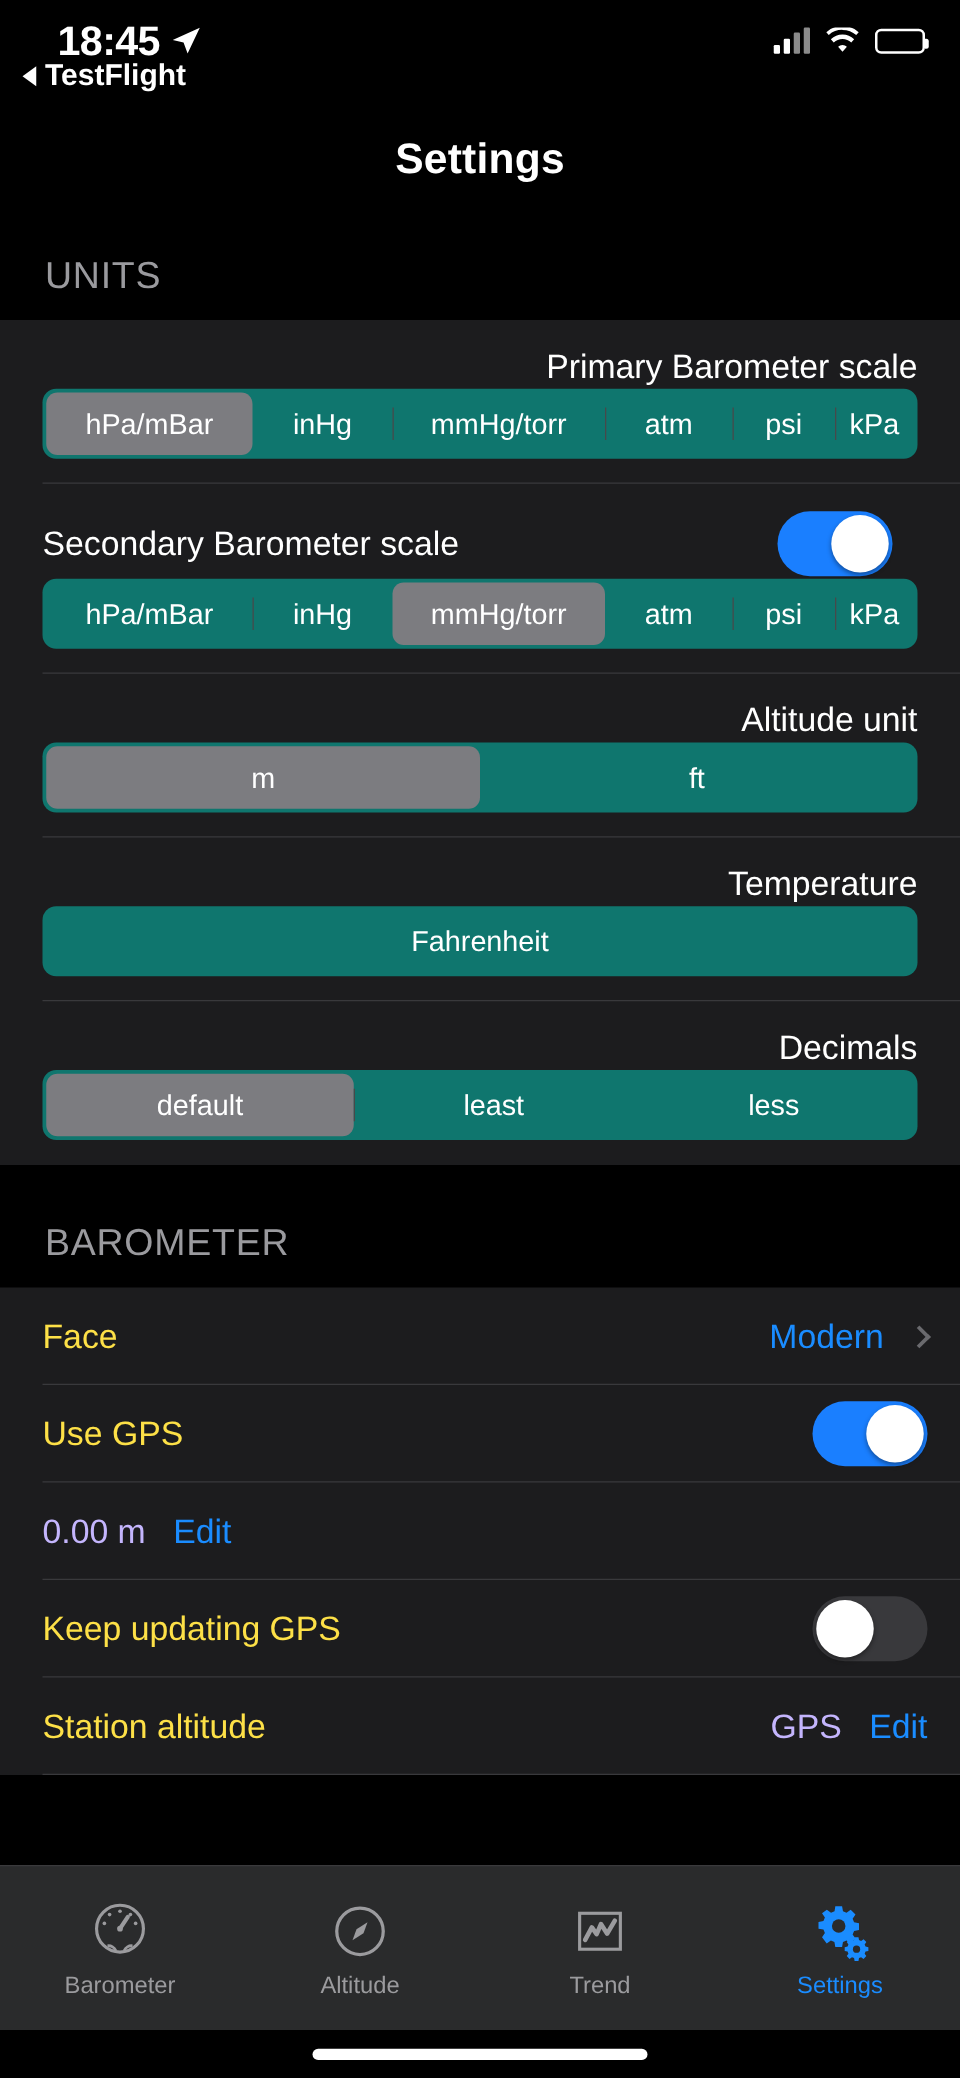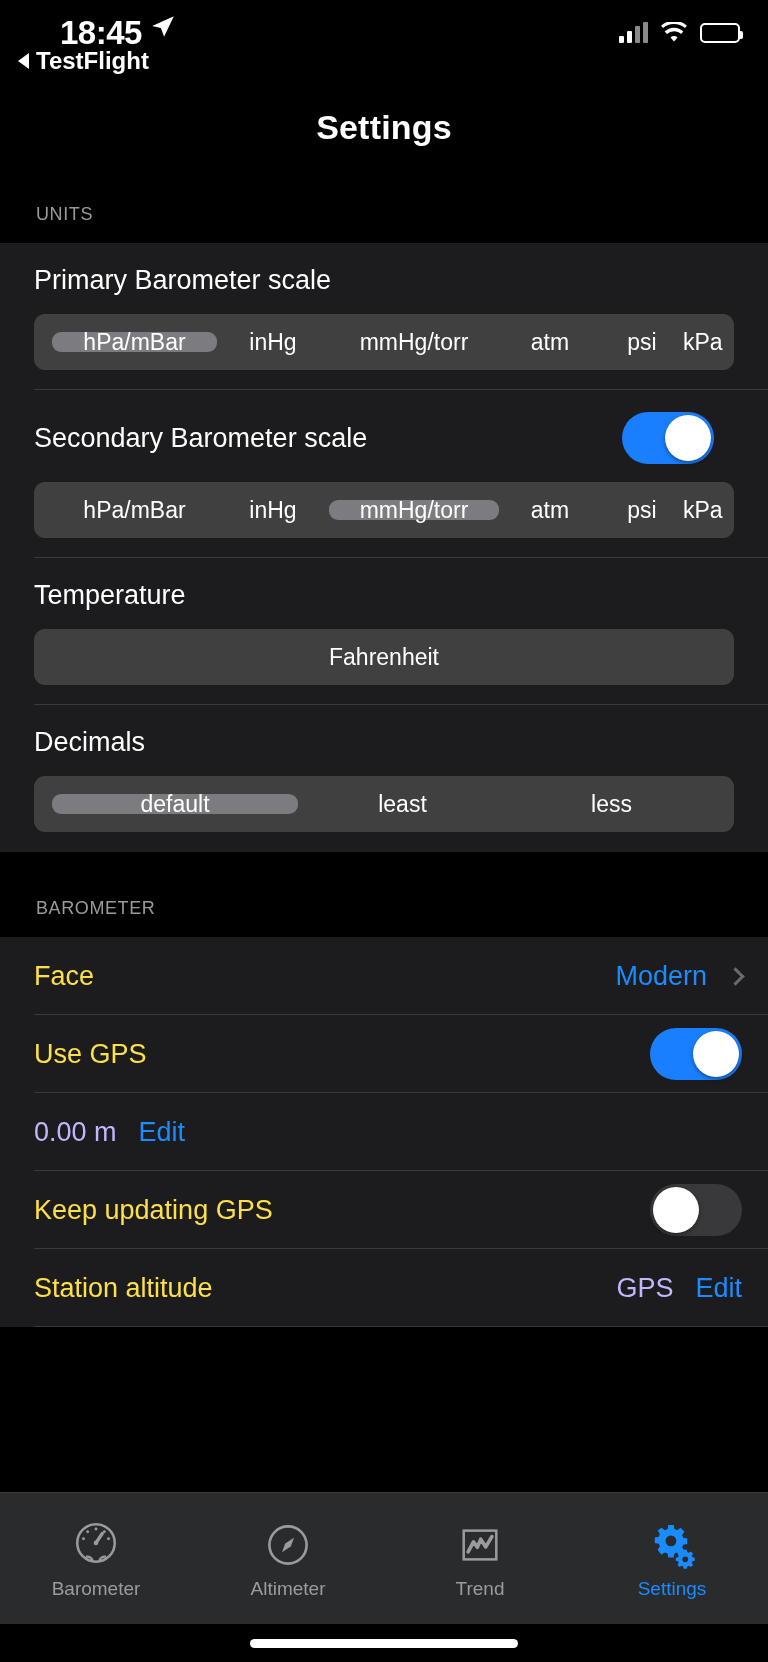"18:45" .sb-time { align-items: none -> center; left: 60px -> 46px }
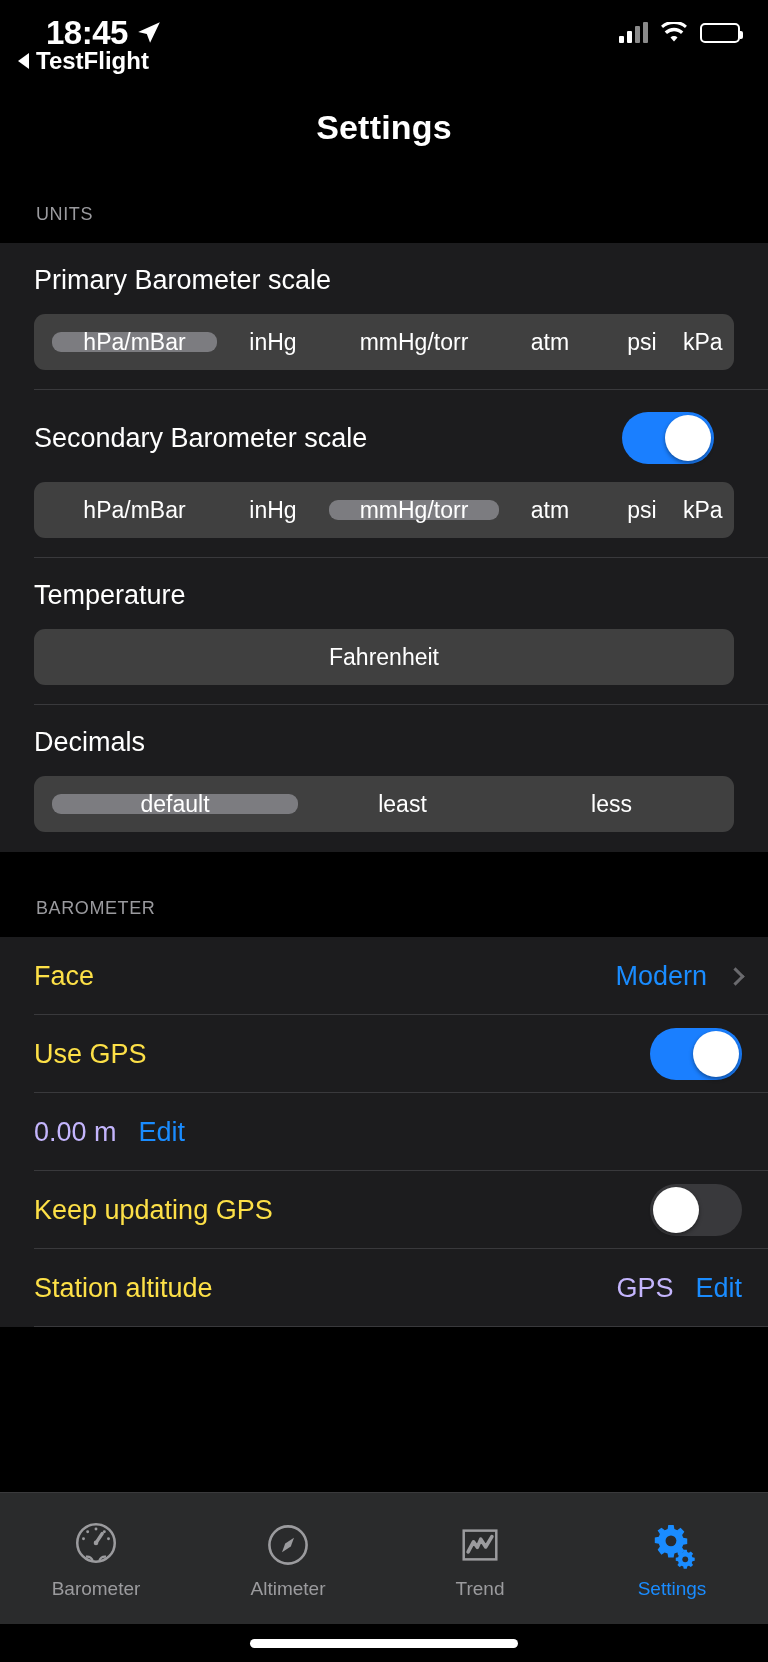"UNITS" .section-header { font-size: 18px -> 30px }
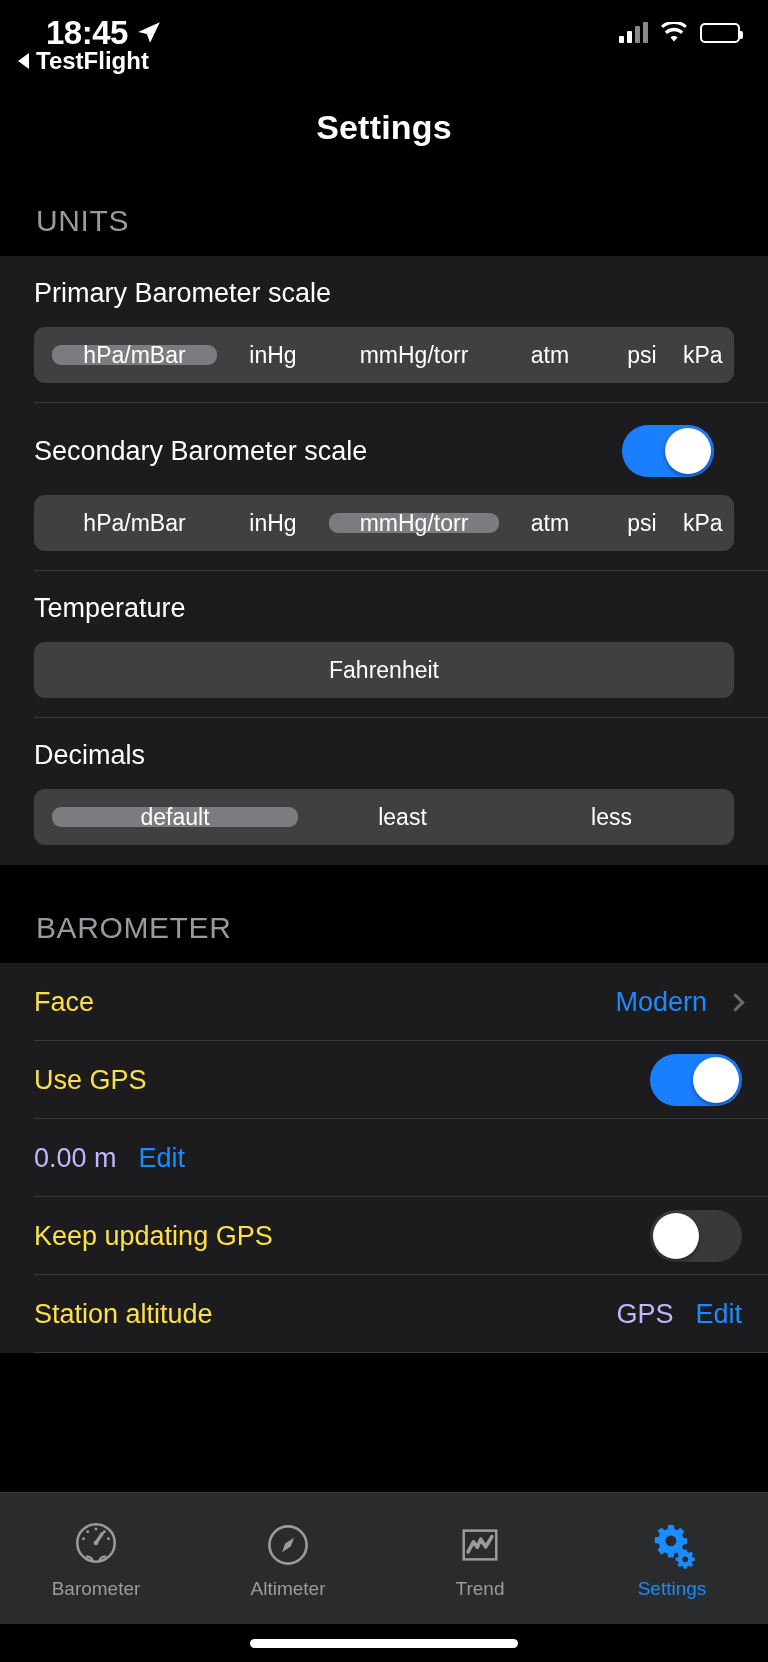"Primary Barometer scale" .field-label { text-align: none -> right }
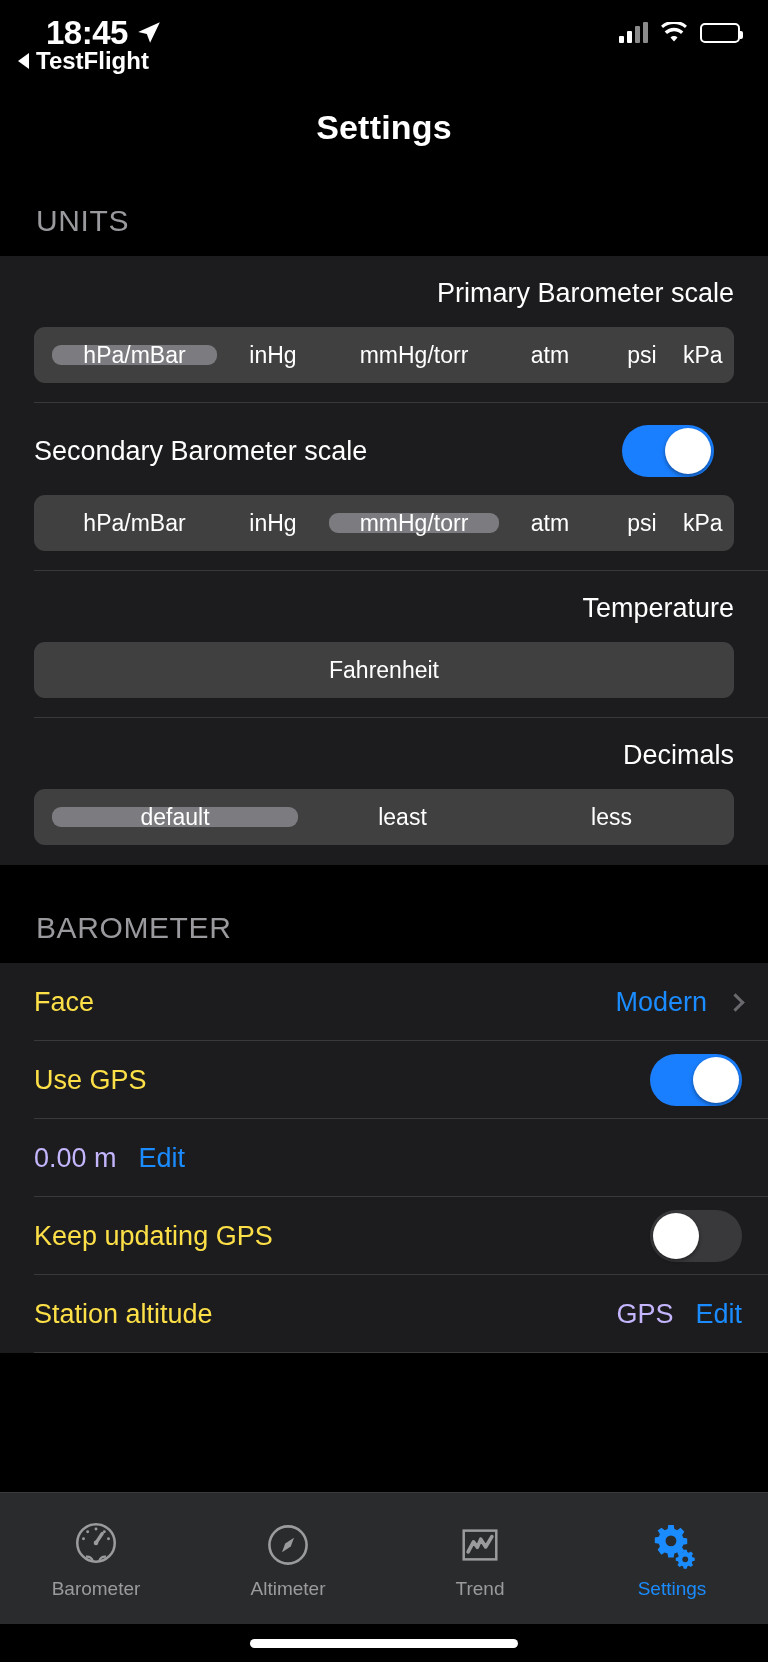"hPa/mBar" .seg { background: #404040 -> #0f766e; margin-top: 18px -> 2px; padding: 18px -> 3px }
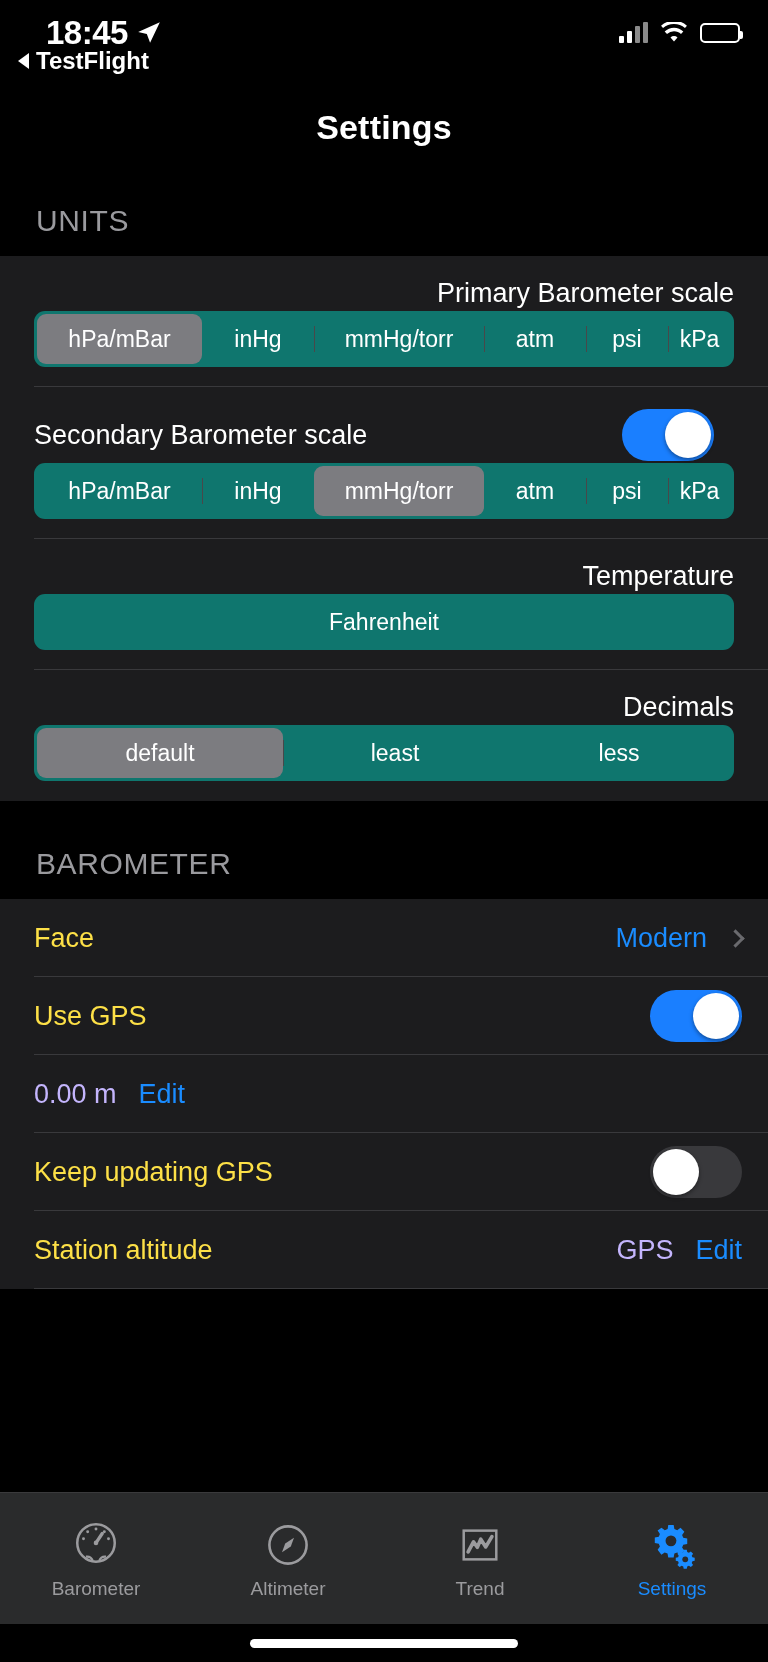"Altitude unit" div.row { html: none -> <div> <div>Altitude unit</div> <div> <div> <span>m</span> </div> <div> <span>ft</span> </div> </div> <div></div> </div> }
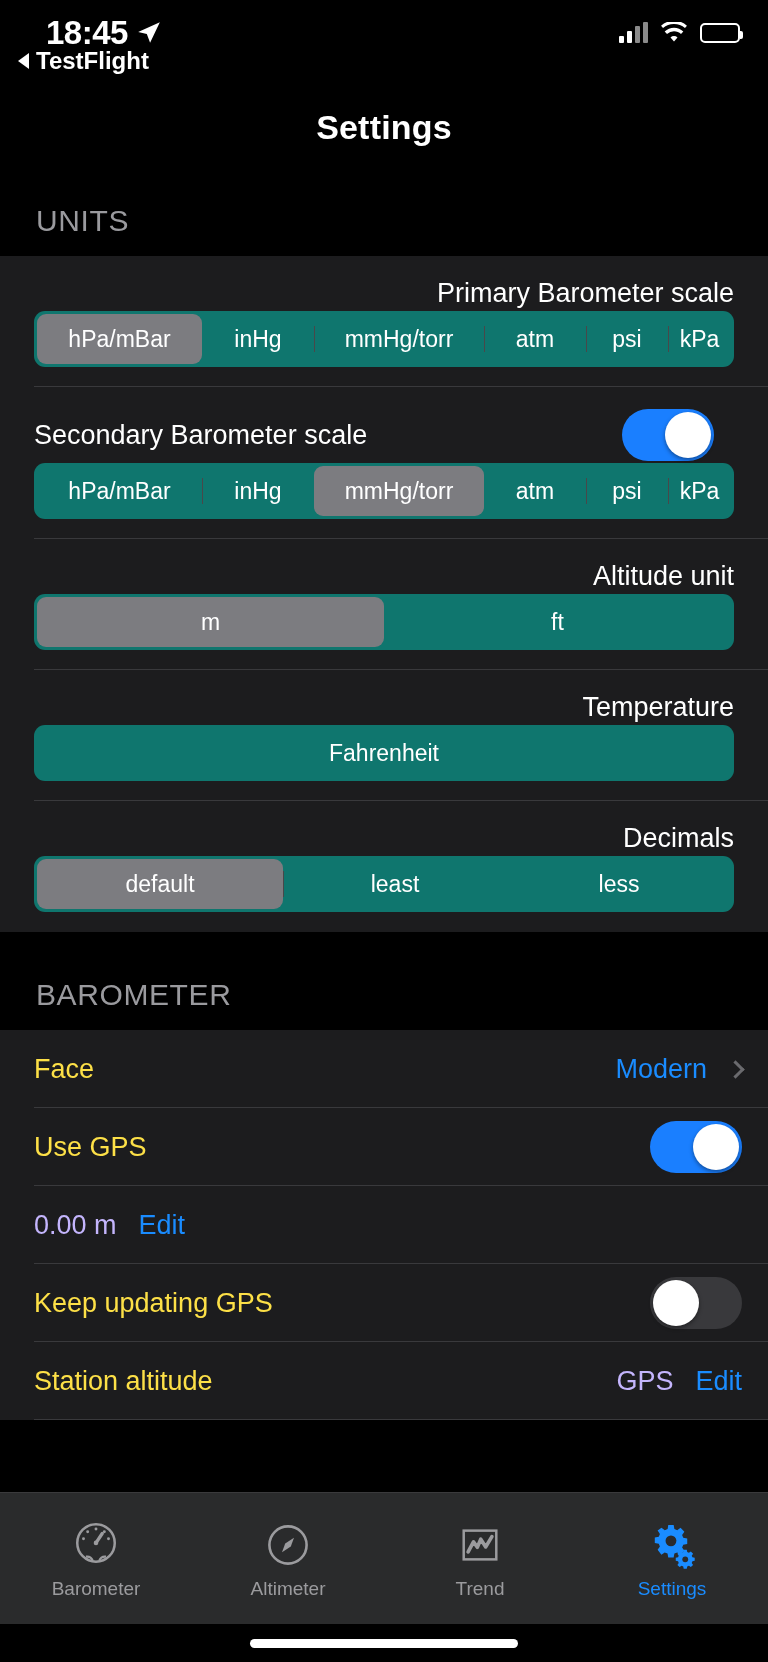"Altimeter" span.tab-label { text: Altimeter -> Altitude }
